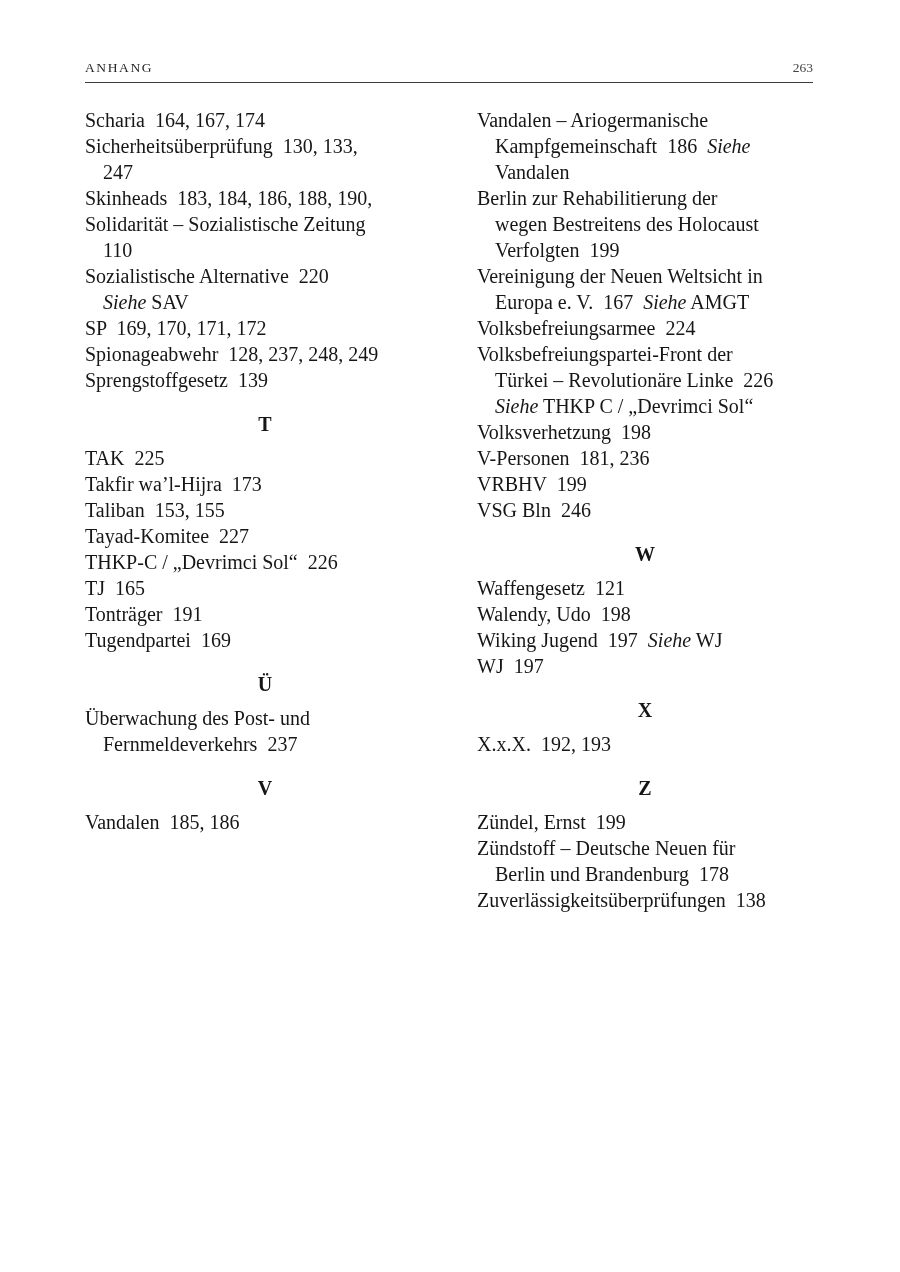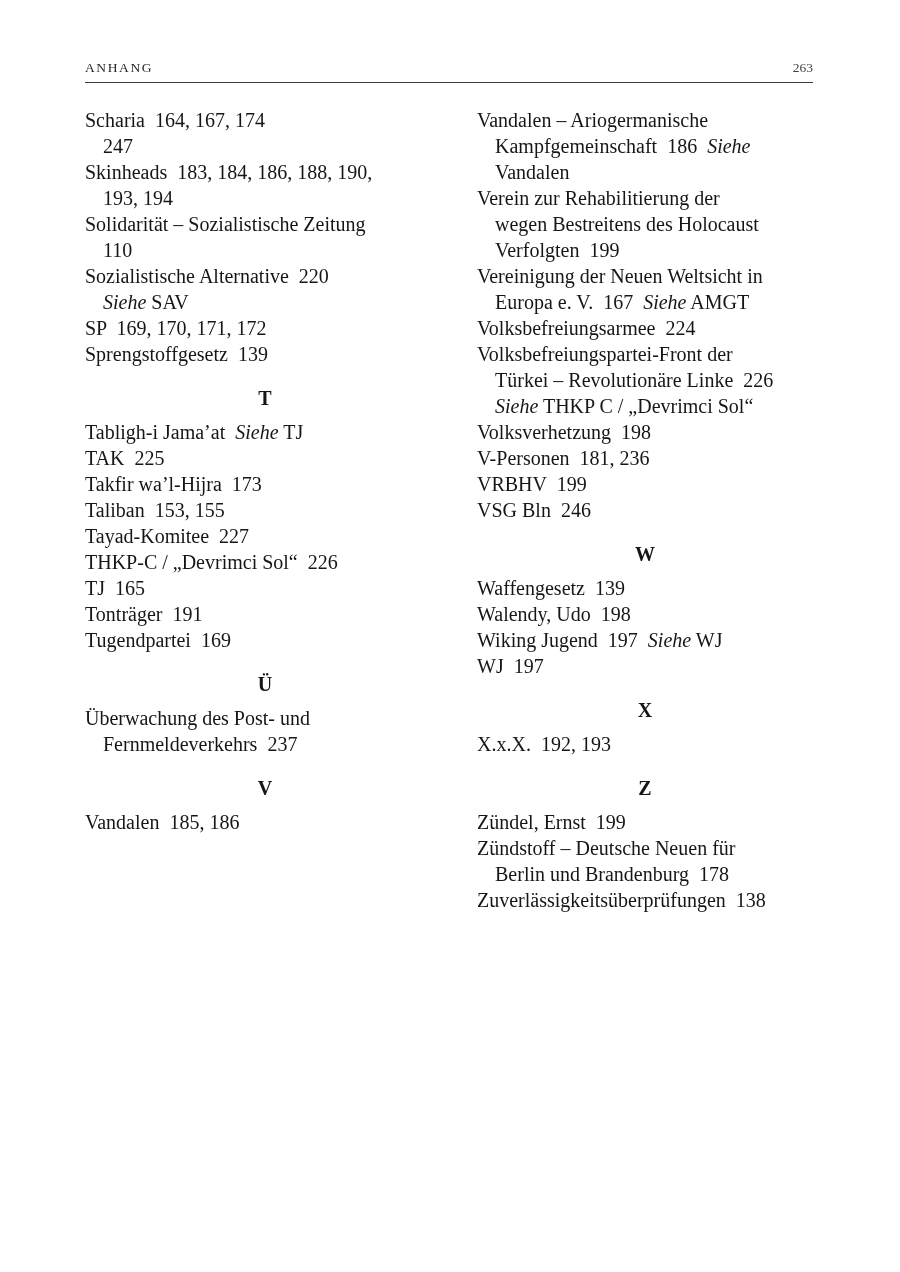"Sicherheitsüberprüfung 130, 133," span.line { html: none -> <span><span>Sicherheitsüberprüfung 130, 133,</span></span> }
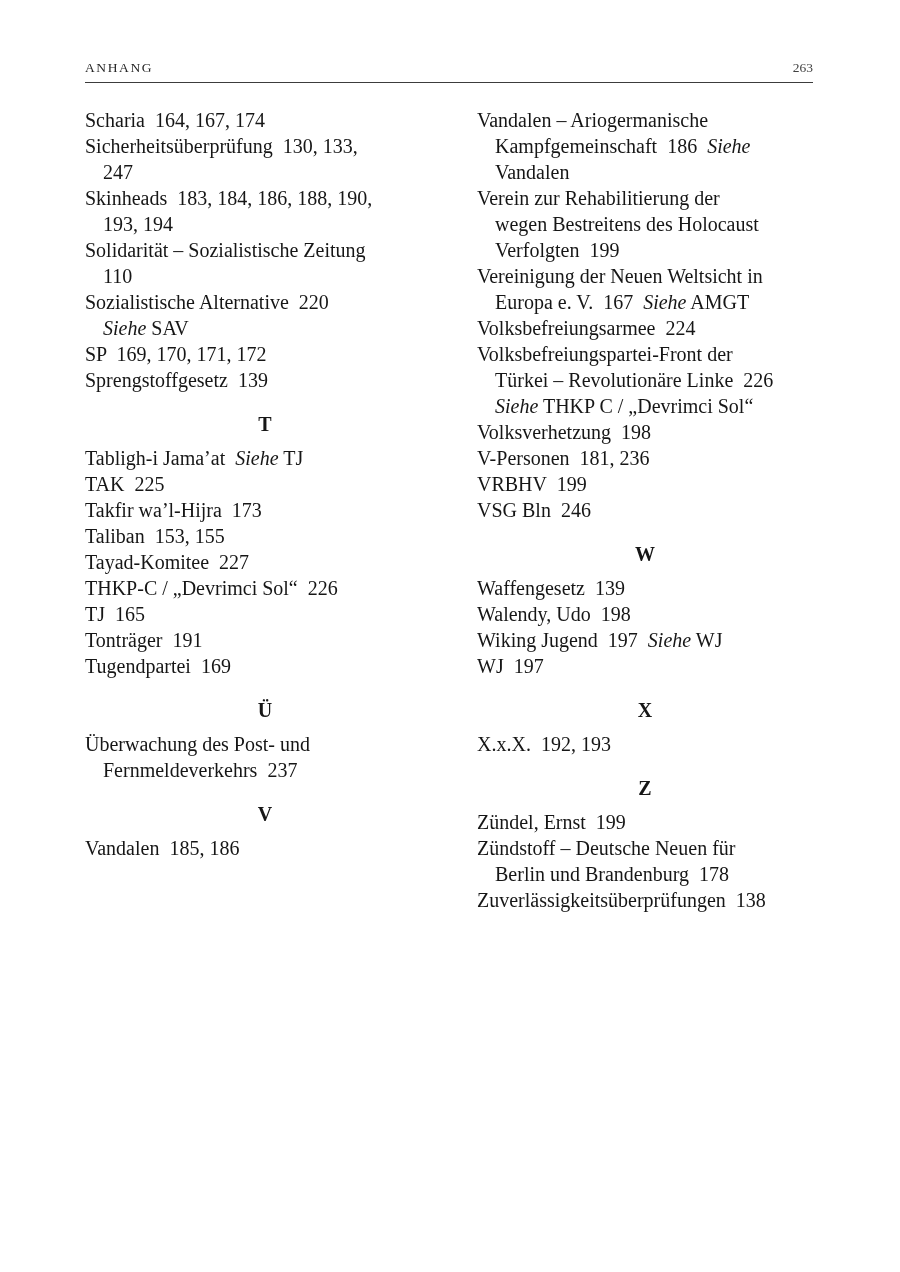"Verein zur Rehabilitierung der" span { text: Verein -> Berlin }
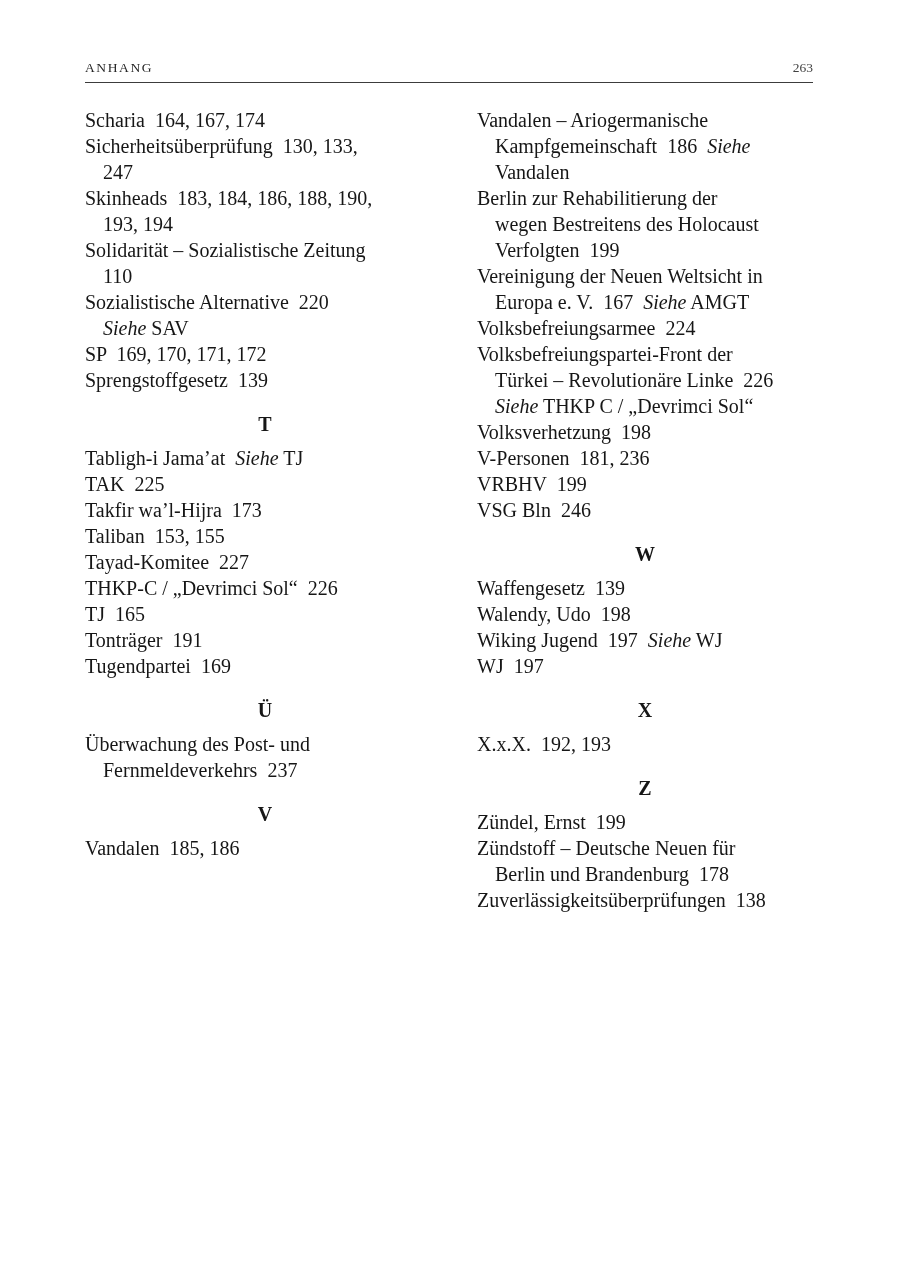"193, 194" span.line { html: <span><span>193, 194</span></span> -> none }
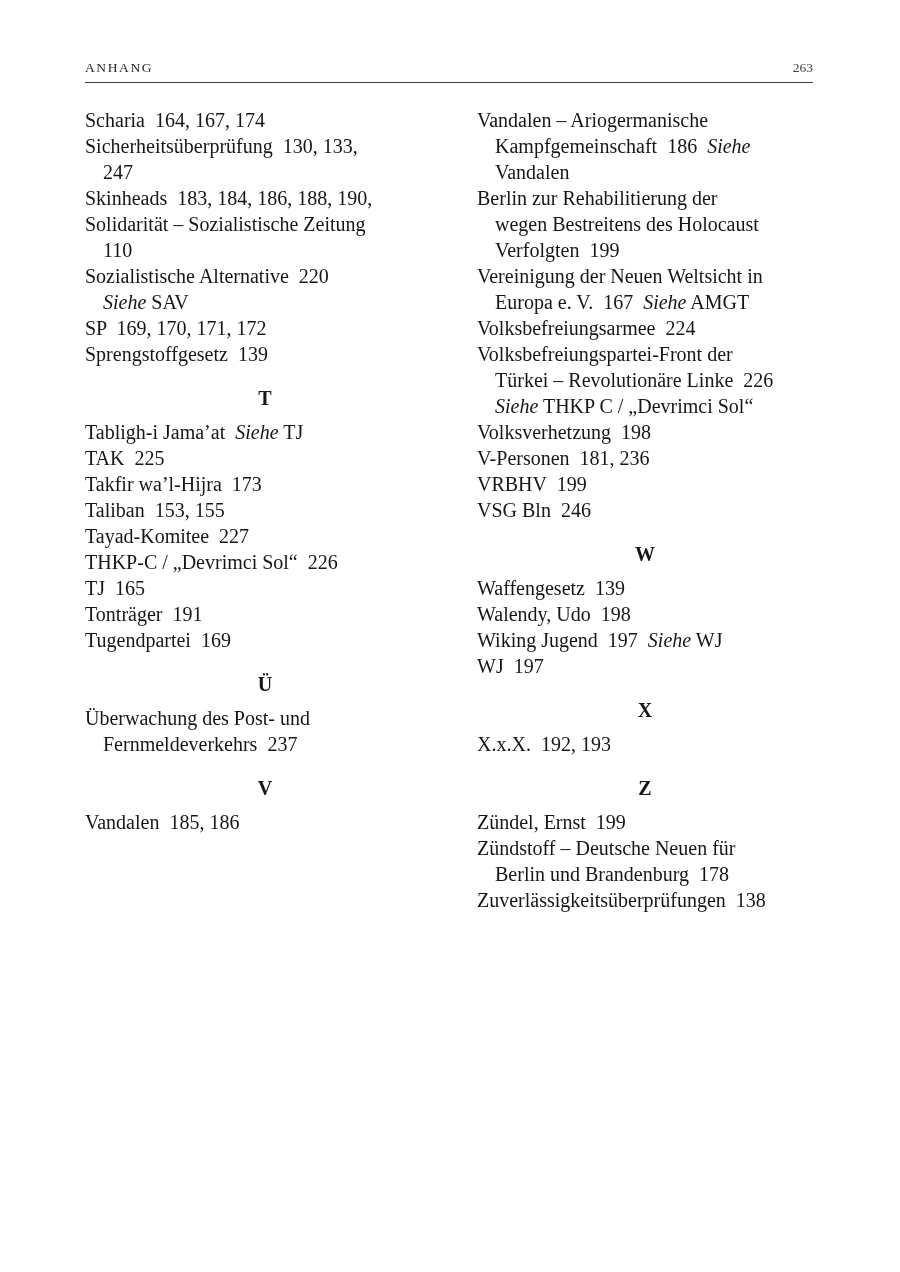"Spionageabwehr 128, 237, 248, 249" div.entry { html: none -> <div> <span><span>Spionageabwehr 128, 237, 248, 249</span></span> </div> }
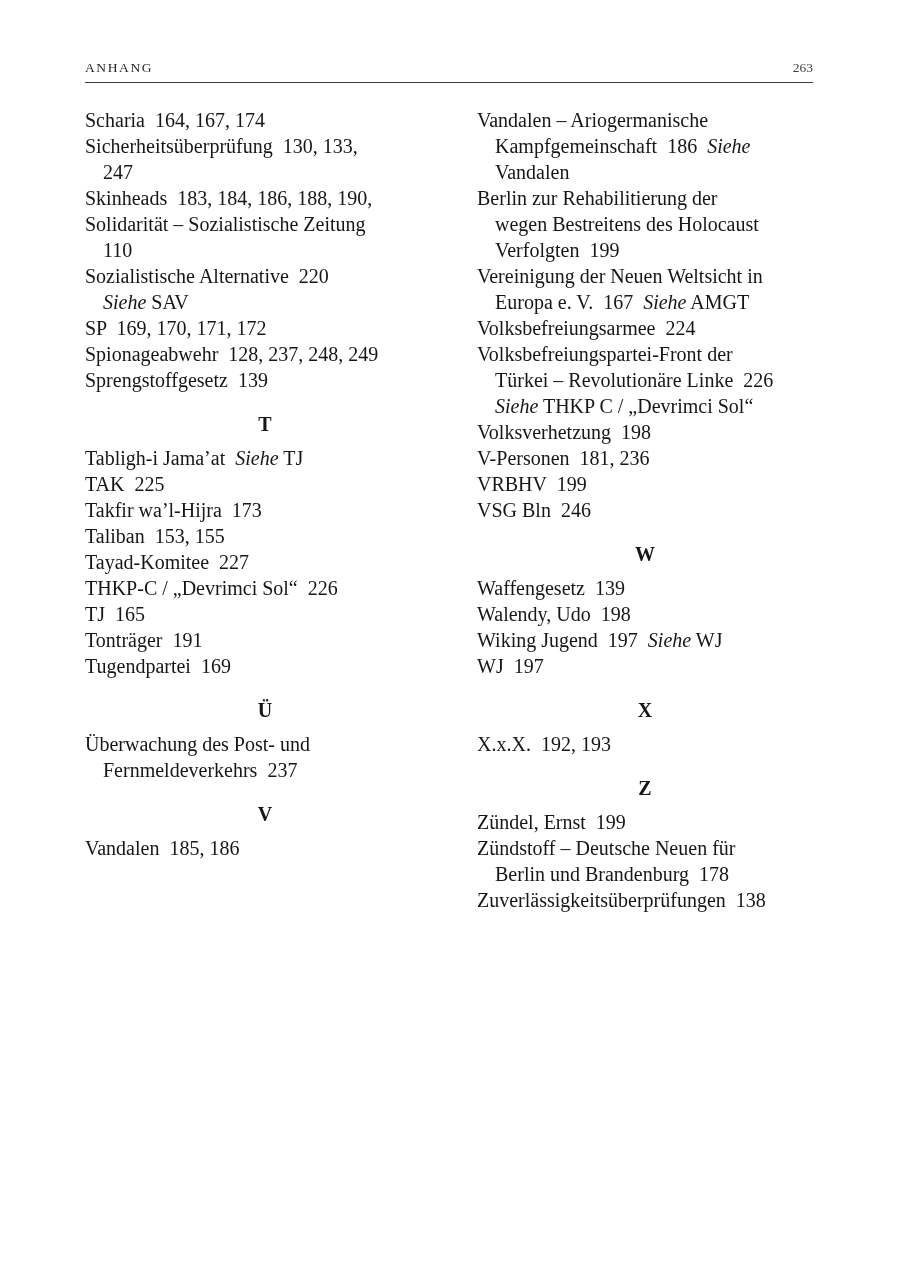"Tabligh-i Jama’at Siehe TJ" div.entry { html: <div> <span><span>Tabligh-i Jama’at </span><span>Siehe</span><span> TJ</span></span> </div> -> none }
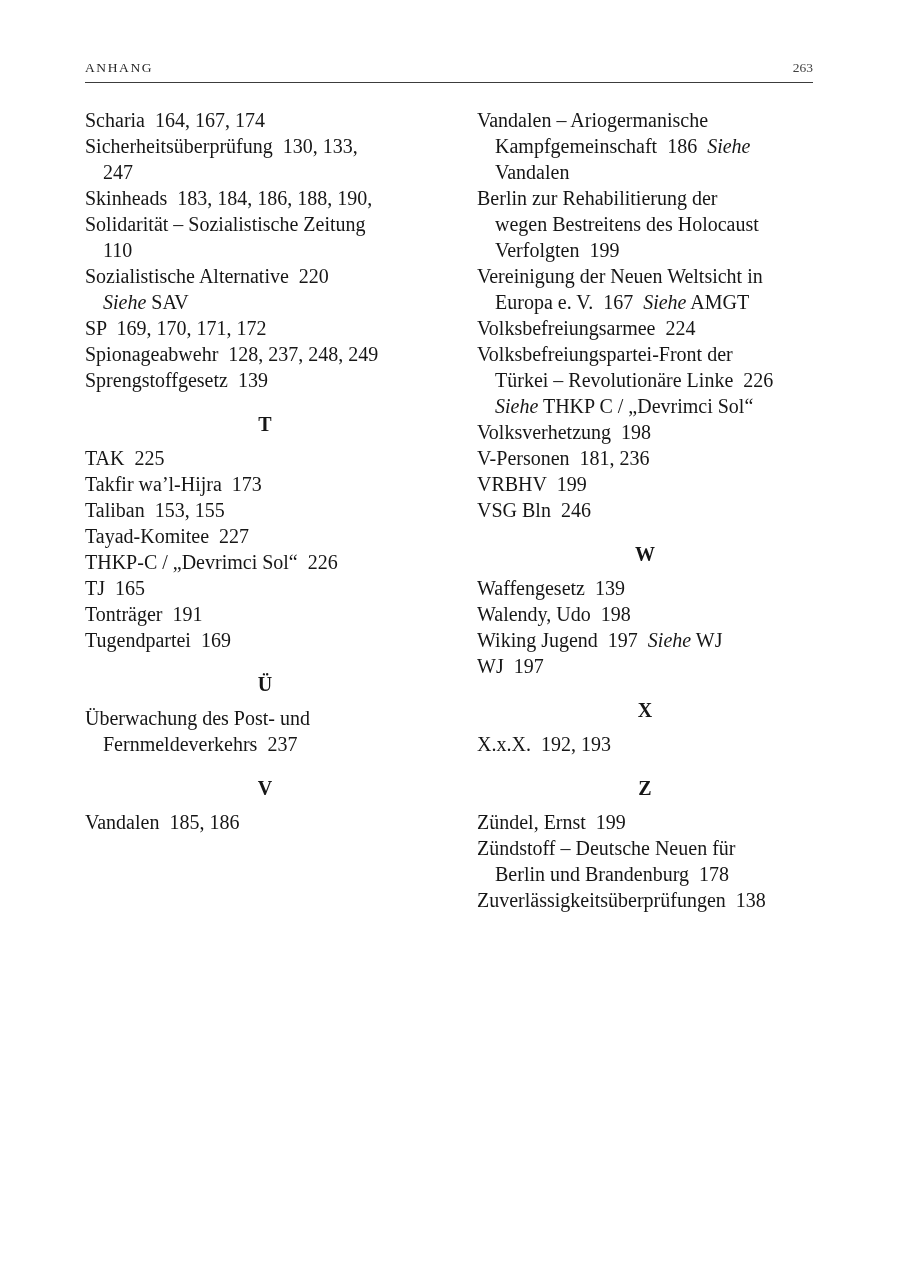"Waffengesetz 139" span { text: 139 -> 121 }
